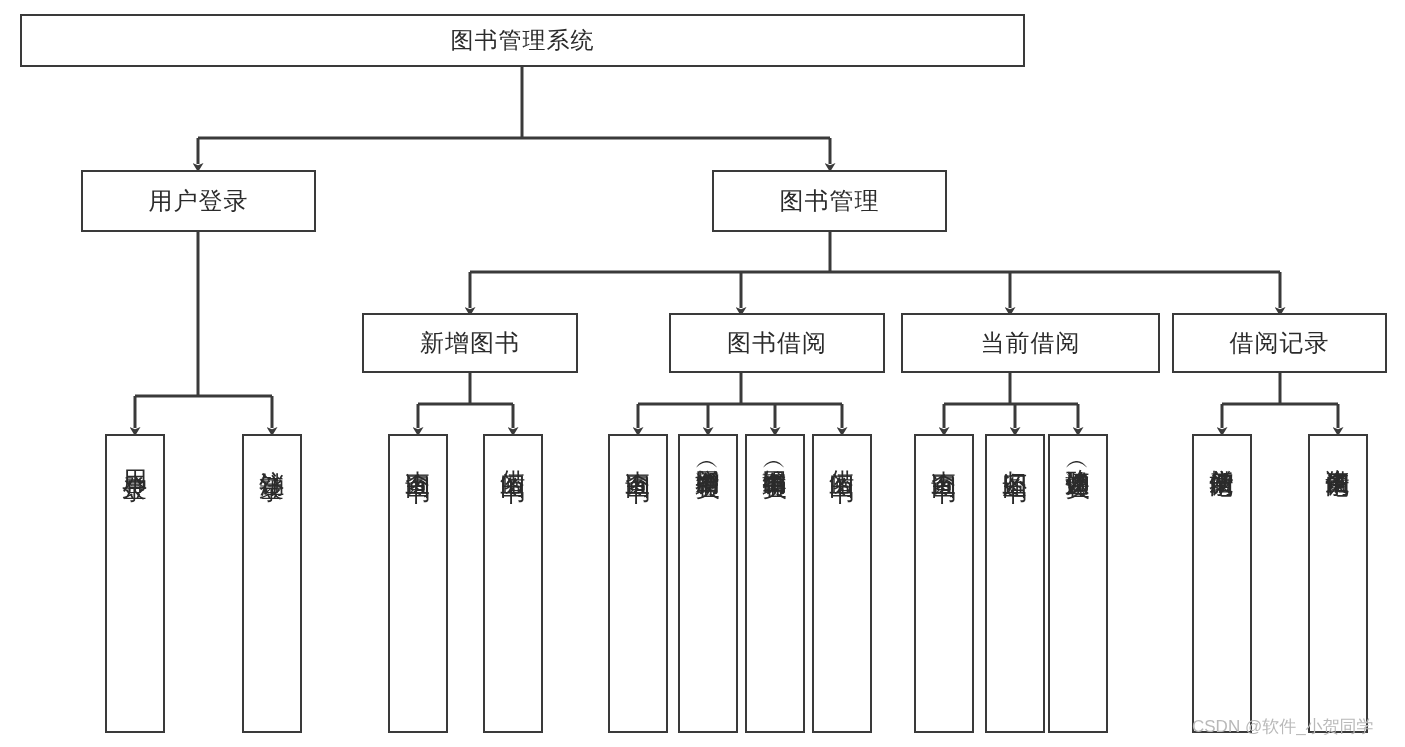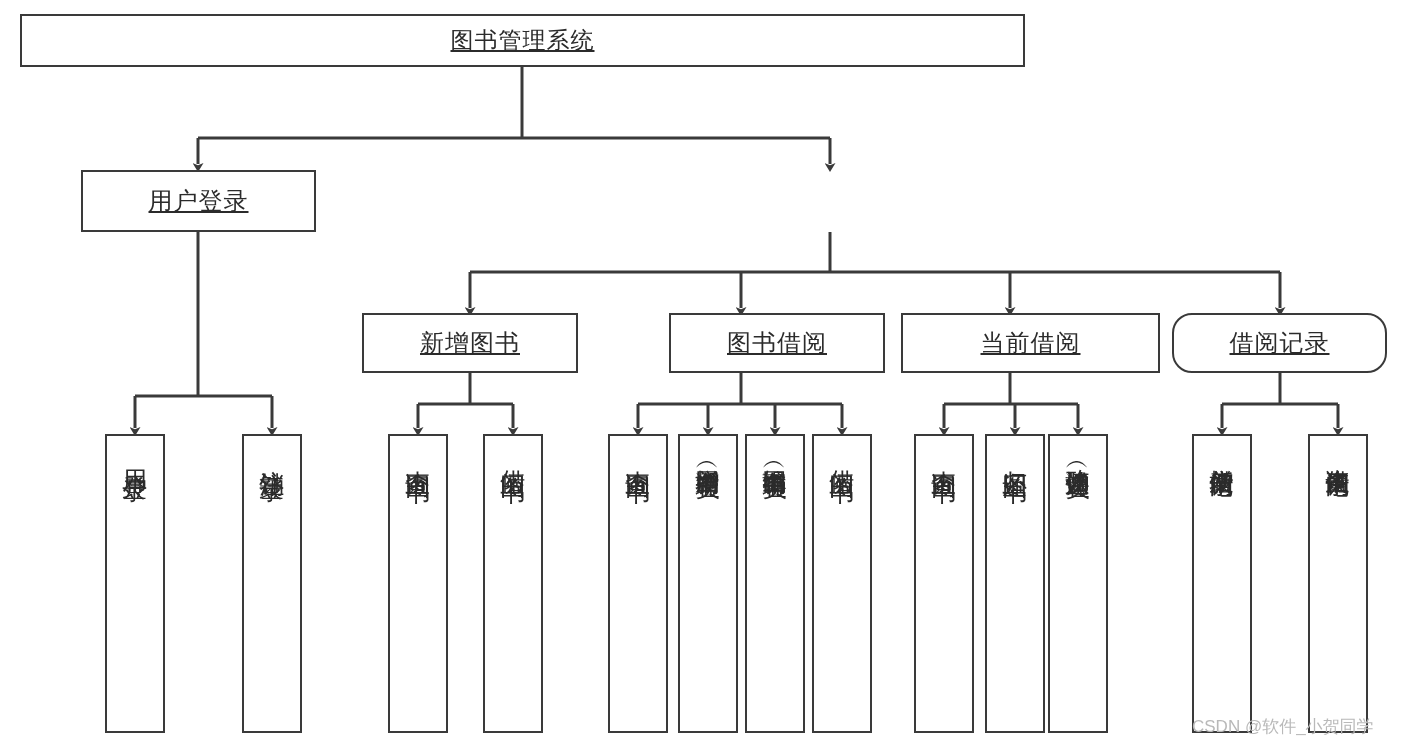"图书管理系统" .node.horiz .label { text-decoration: underline -> none }
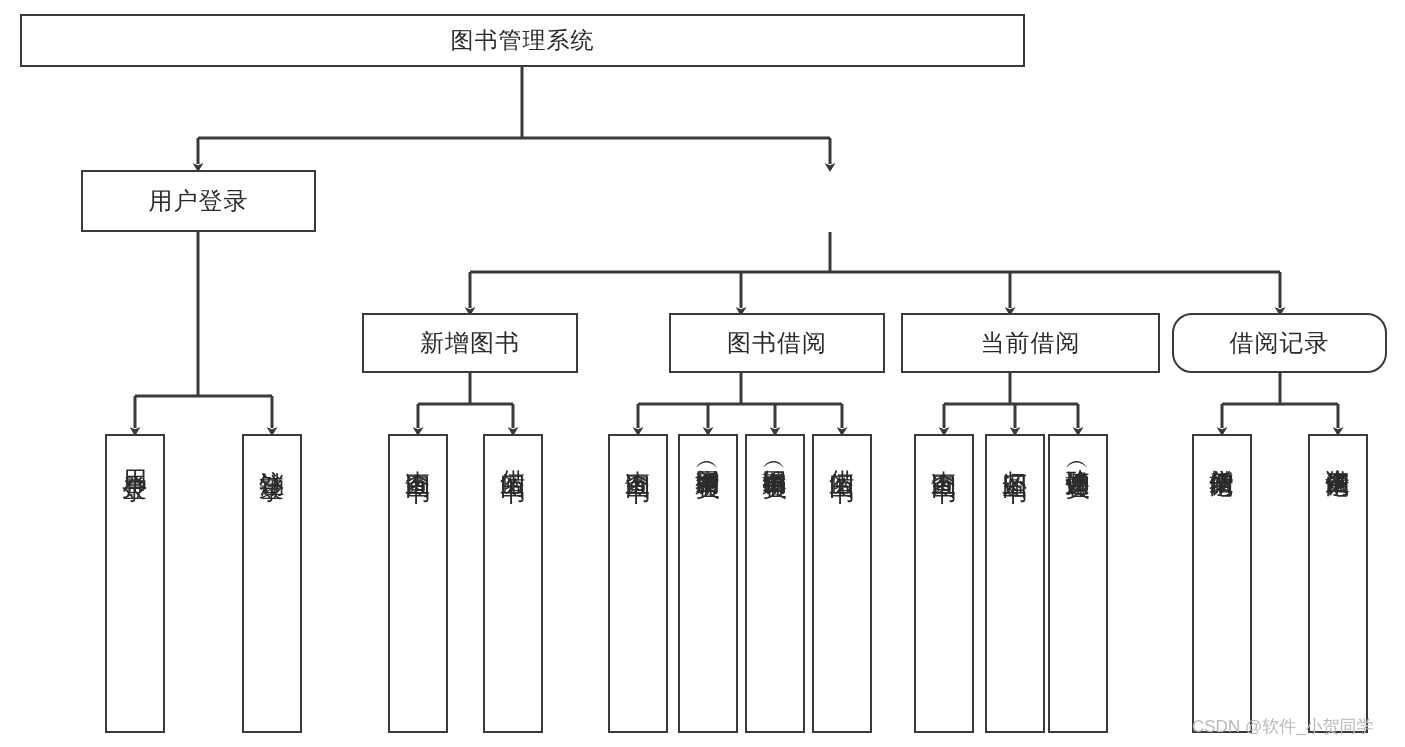"图书管理" div.node { html: none -> <div> <span>图书管理</span> </div> }
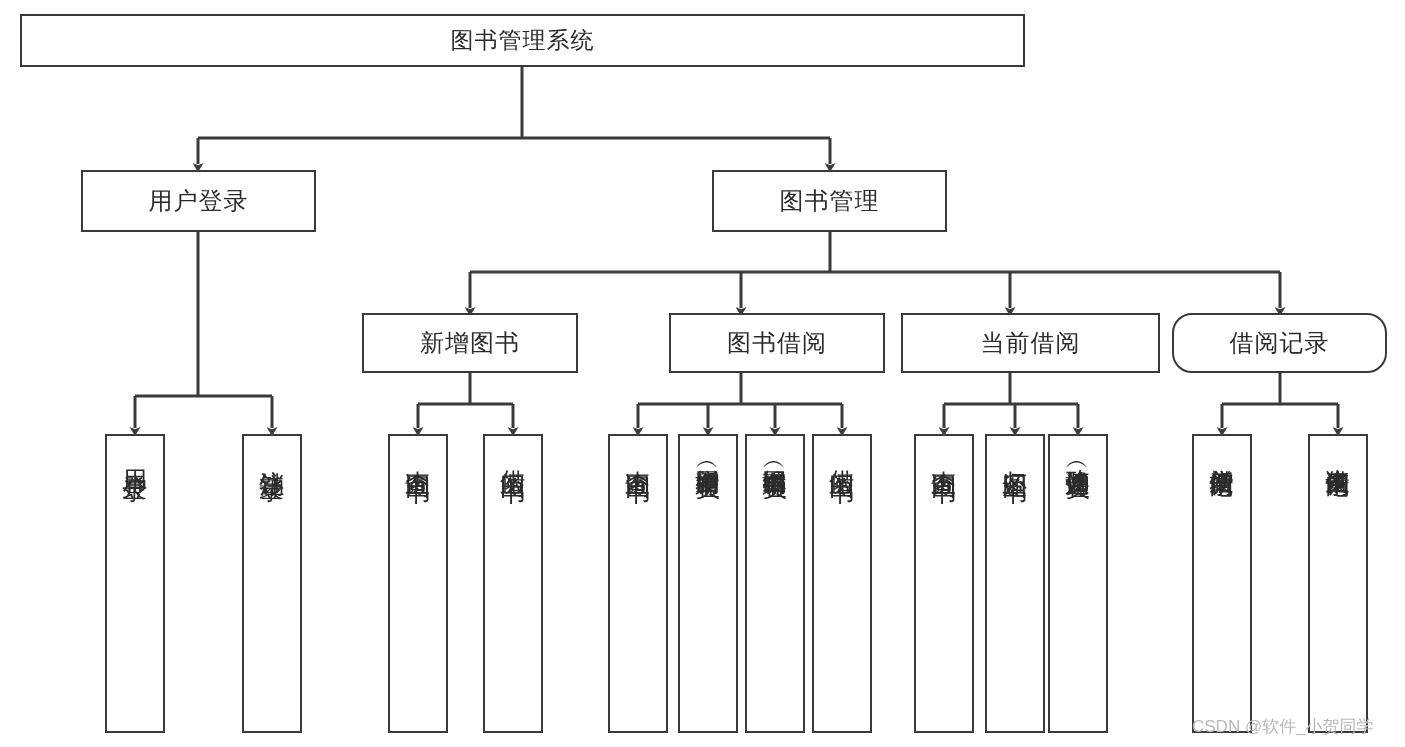"借阅记录" div.node { border-radius: 20px -> none }
